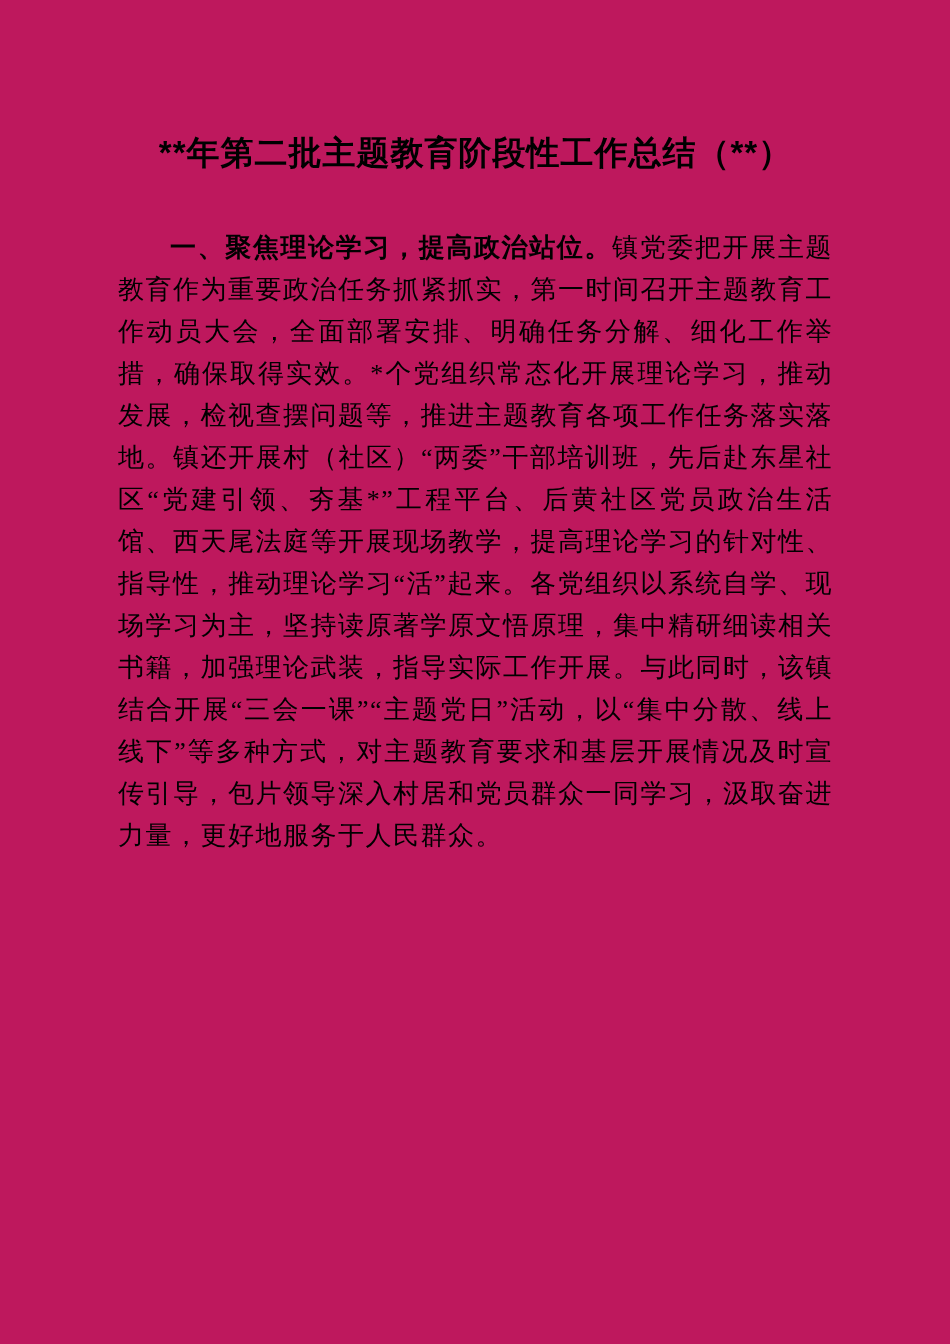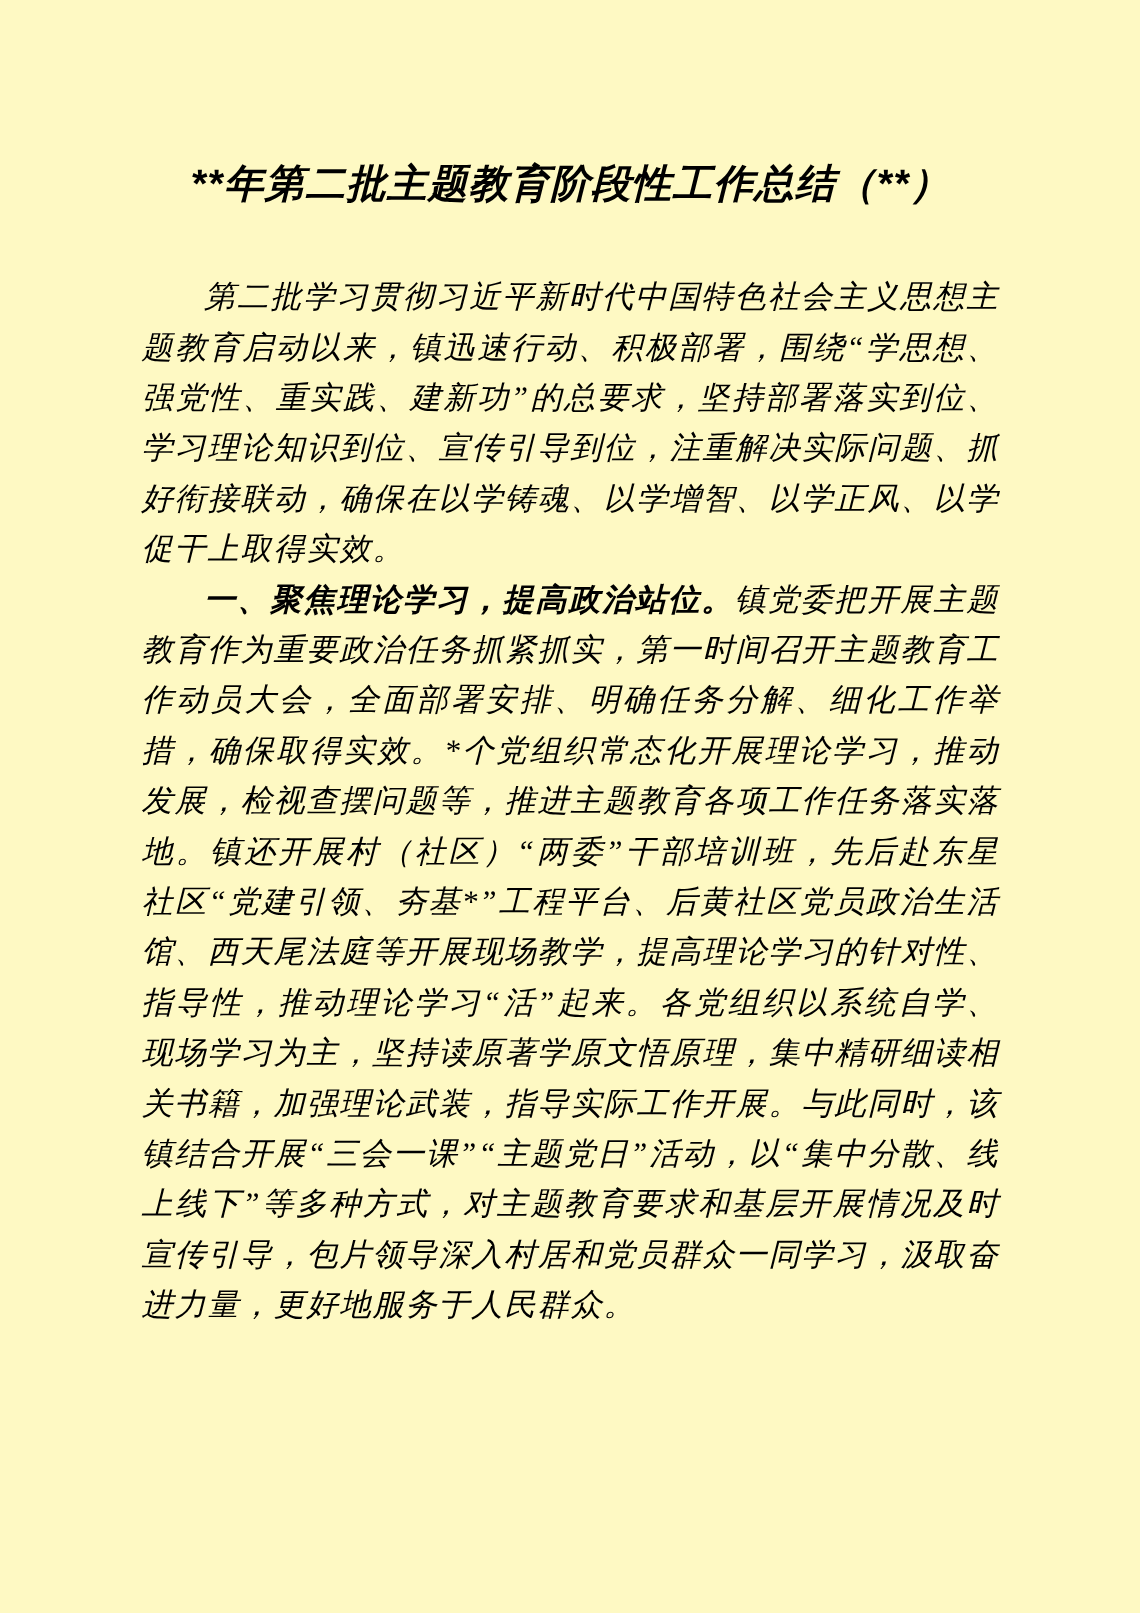"**年第二批主题教育阶段性工作总结（**）" .page { background: #fef9c3 -> #be185d; font-style: italic -> none }
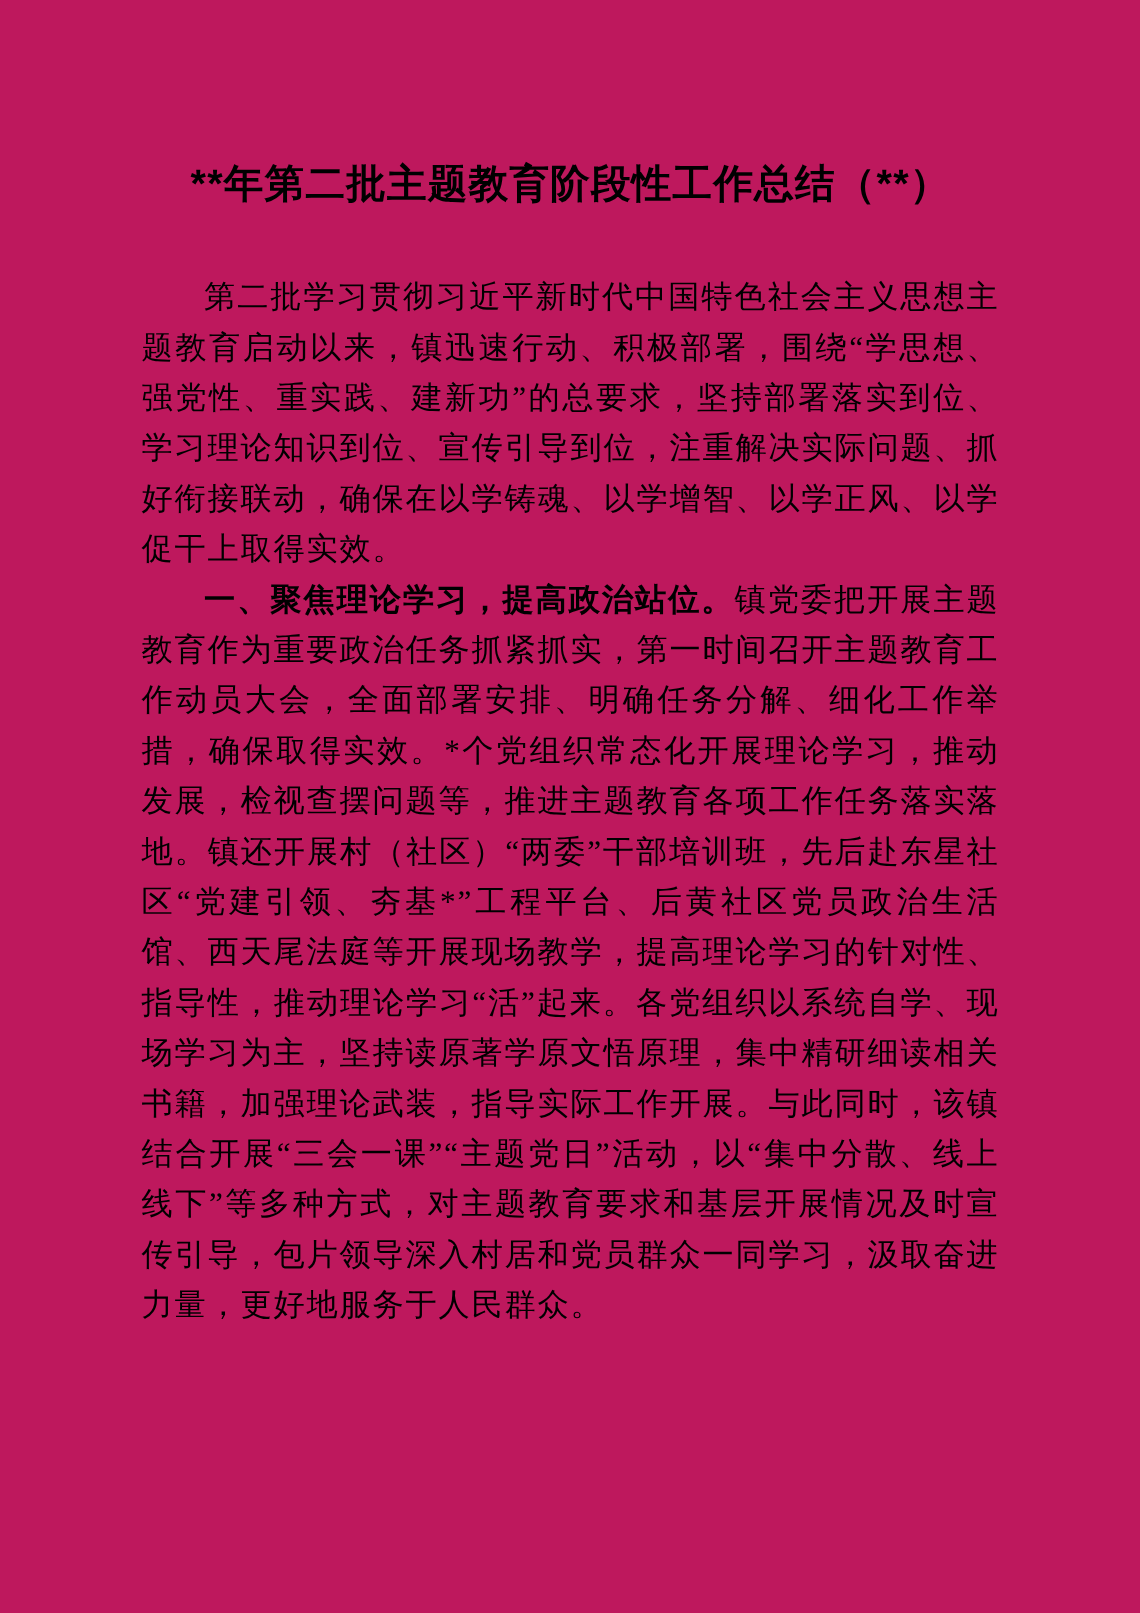"第二批学习贯彻习近平新时代中国特色社会主义思想主题教育启动以来，镇迅速行动、积极" p.para { html: <p> <span>第二批学习贯彻习近平新时代中国特色社会主义思想主题教育启动以来，镇迅速行动、积极部署，围绕“学思想、强党性、重实践、建新功”的总要求，坚持部署落实到位、学习理论知识到位、宣传引导到位，注重解决实际问题、抓好衔接联动，确保在以学铸魂、以学增智、以学正风、以学促干上取得实效。</span> </p> -> none }
